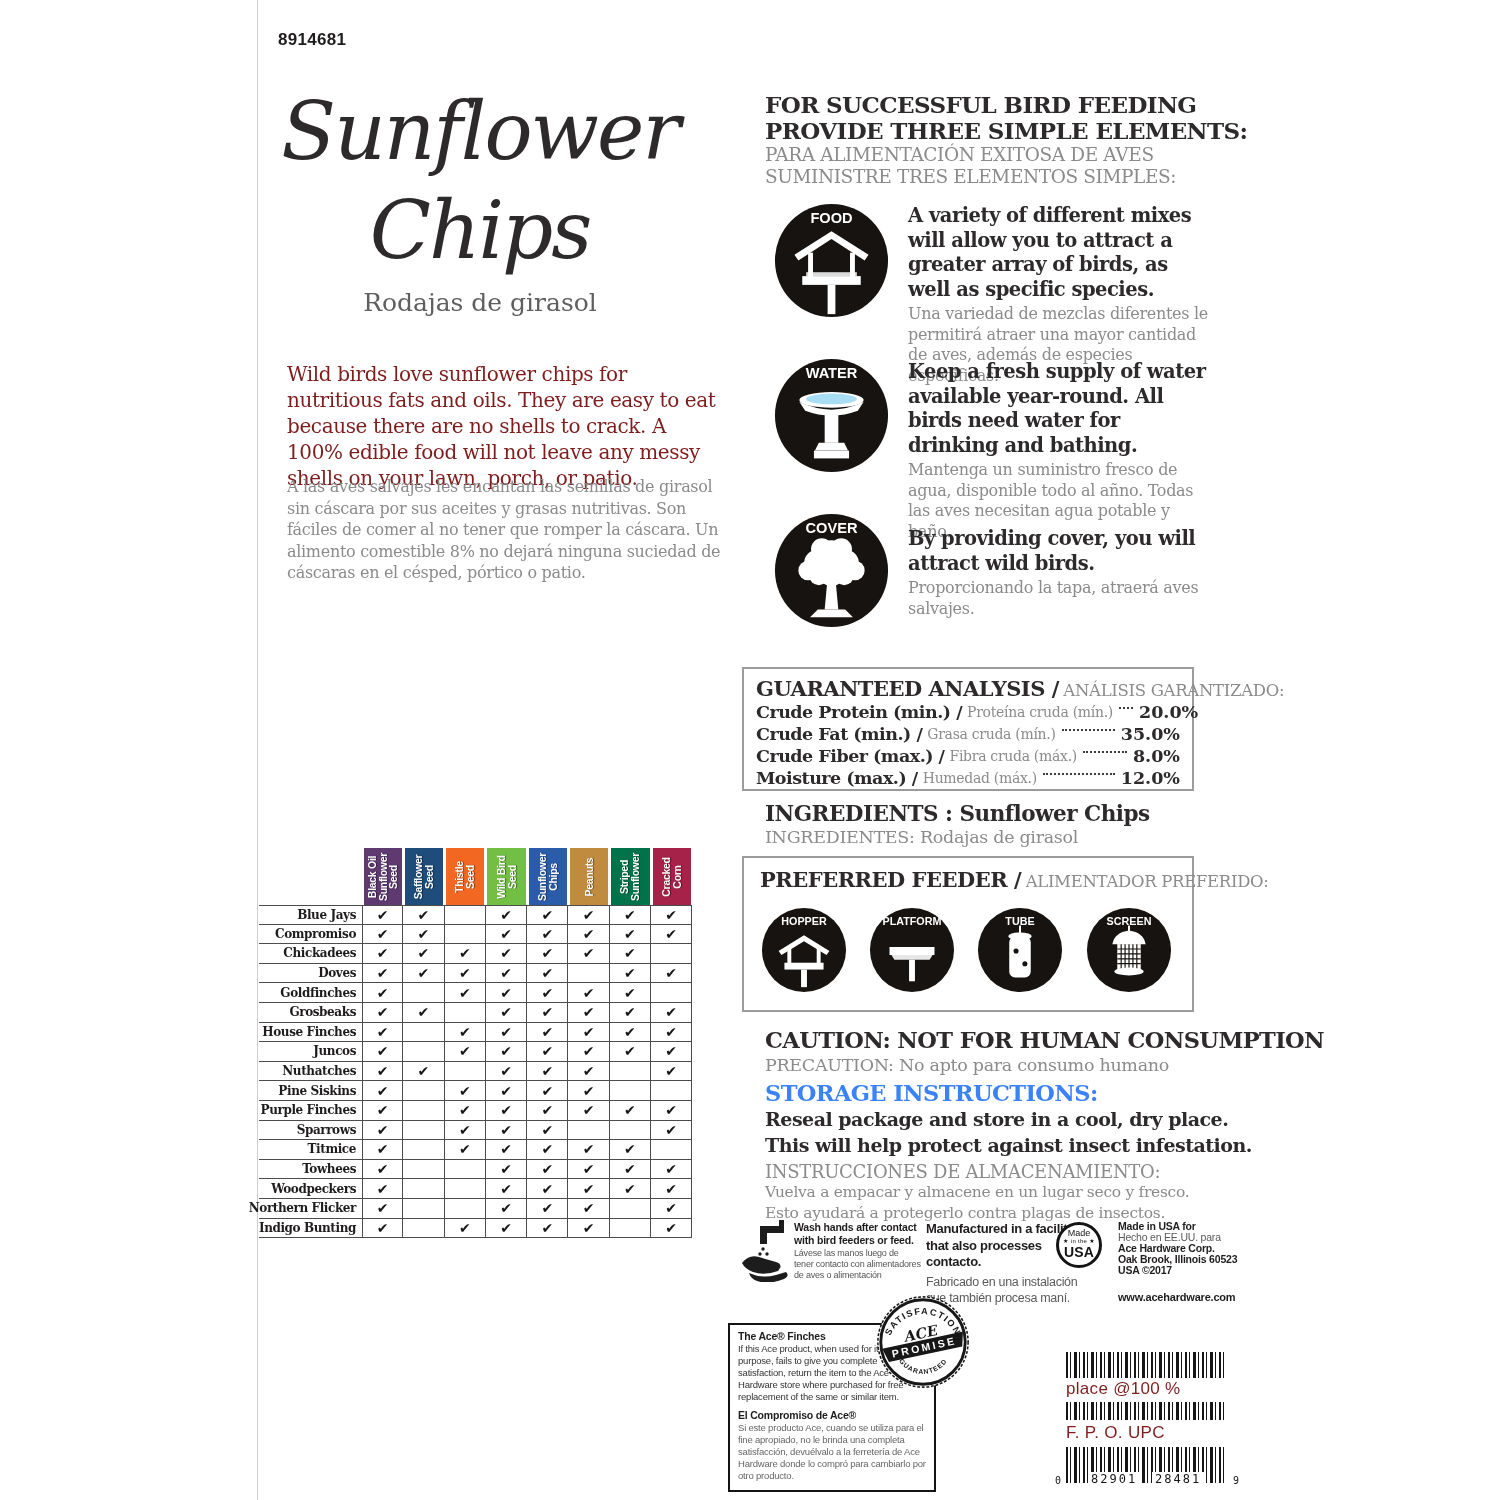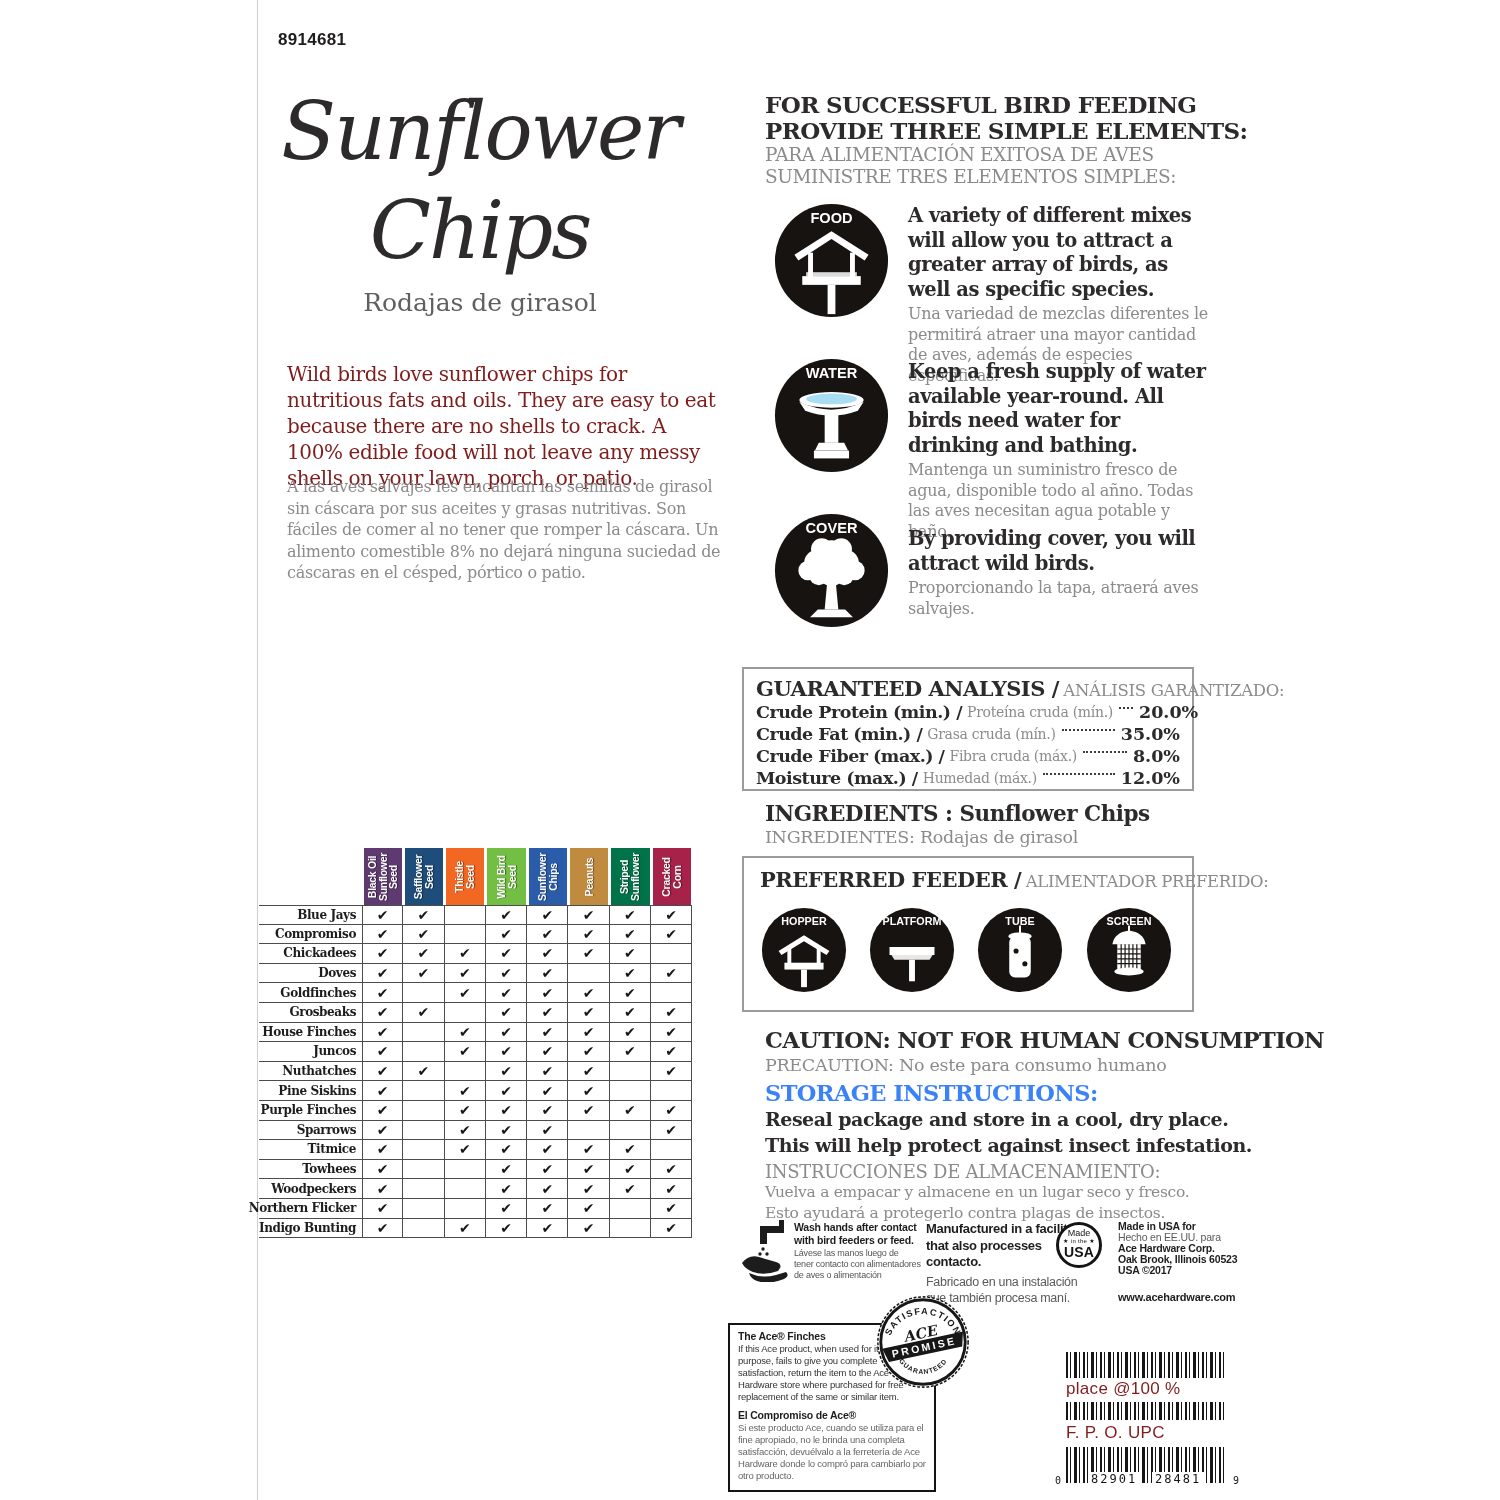"PRECAUTION: No este para consumo" div.es { text: este -> apto }
